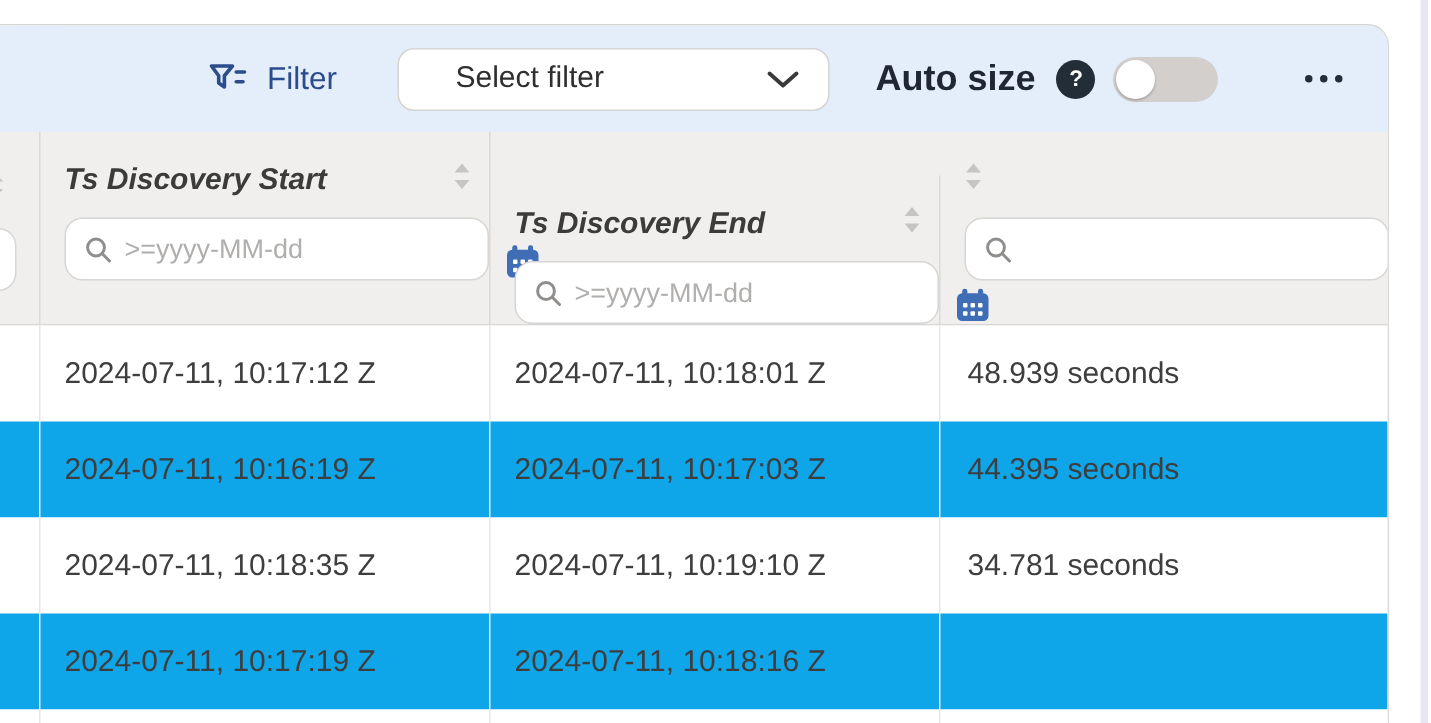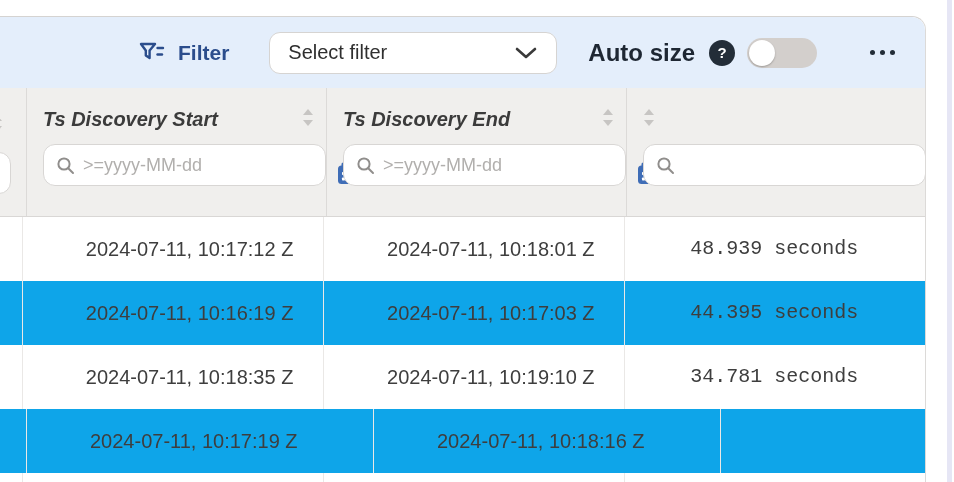"Filter" .filter-btn .lbl { font-weight: 700 -> 400 }
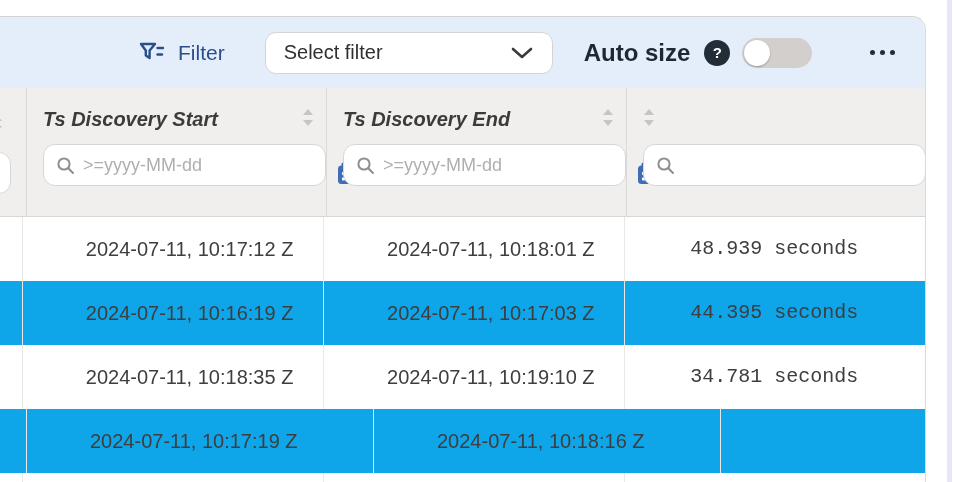"Select filter" .select-box .val { margin-left: none -> 20px }
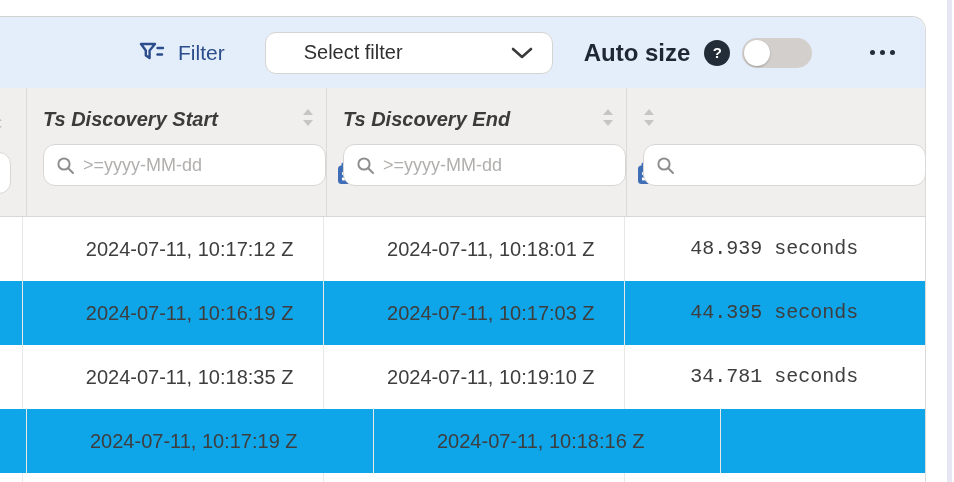"Ts Discovery End" .th.c2 { margin-top: none -> 29px }
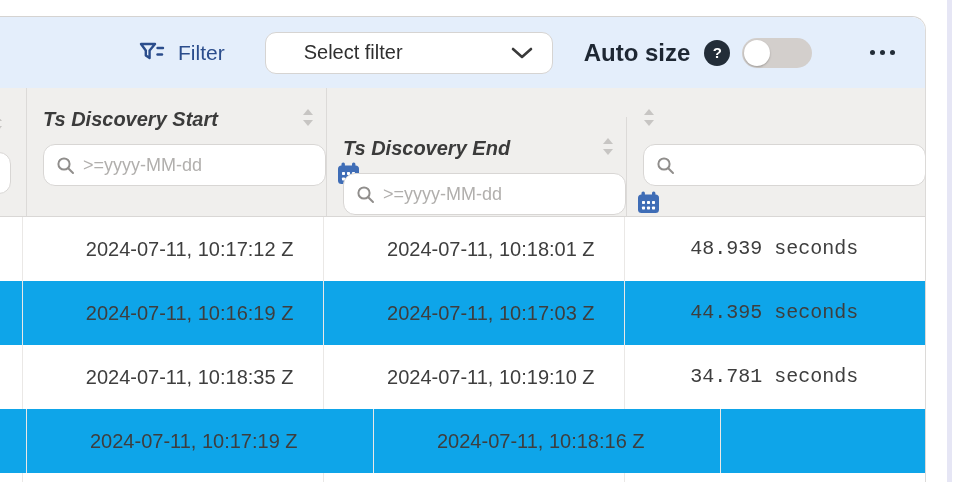"2024-07-11, 10:17:12 Z" .trow { gap: 47px -> none }
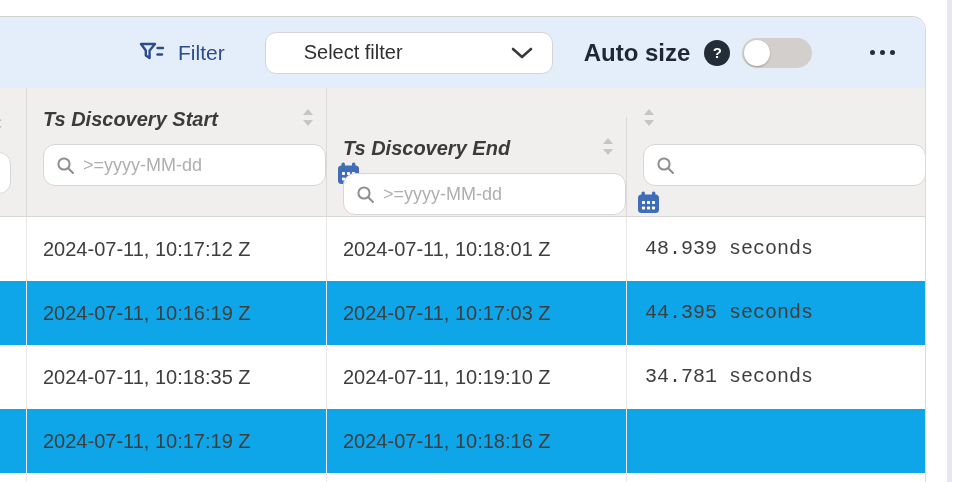"48.939 seconds" .td.c3 { font-family: Liberation Mono, monospace -> none }
